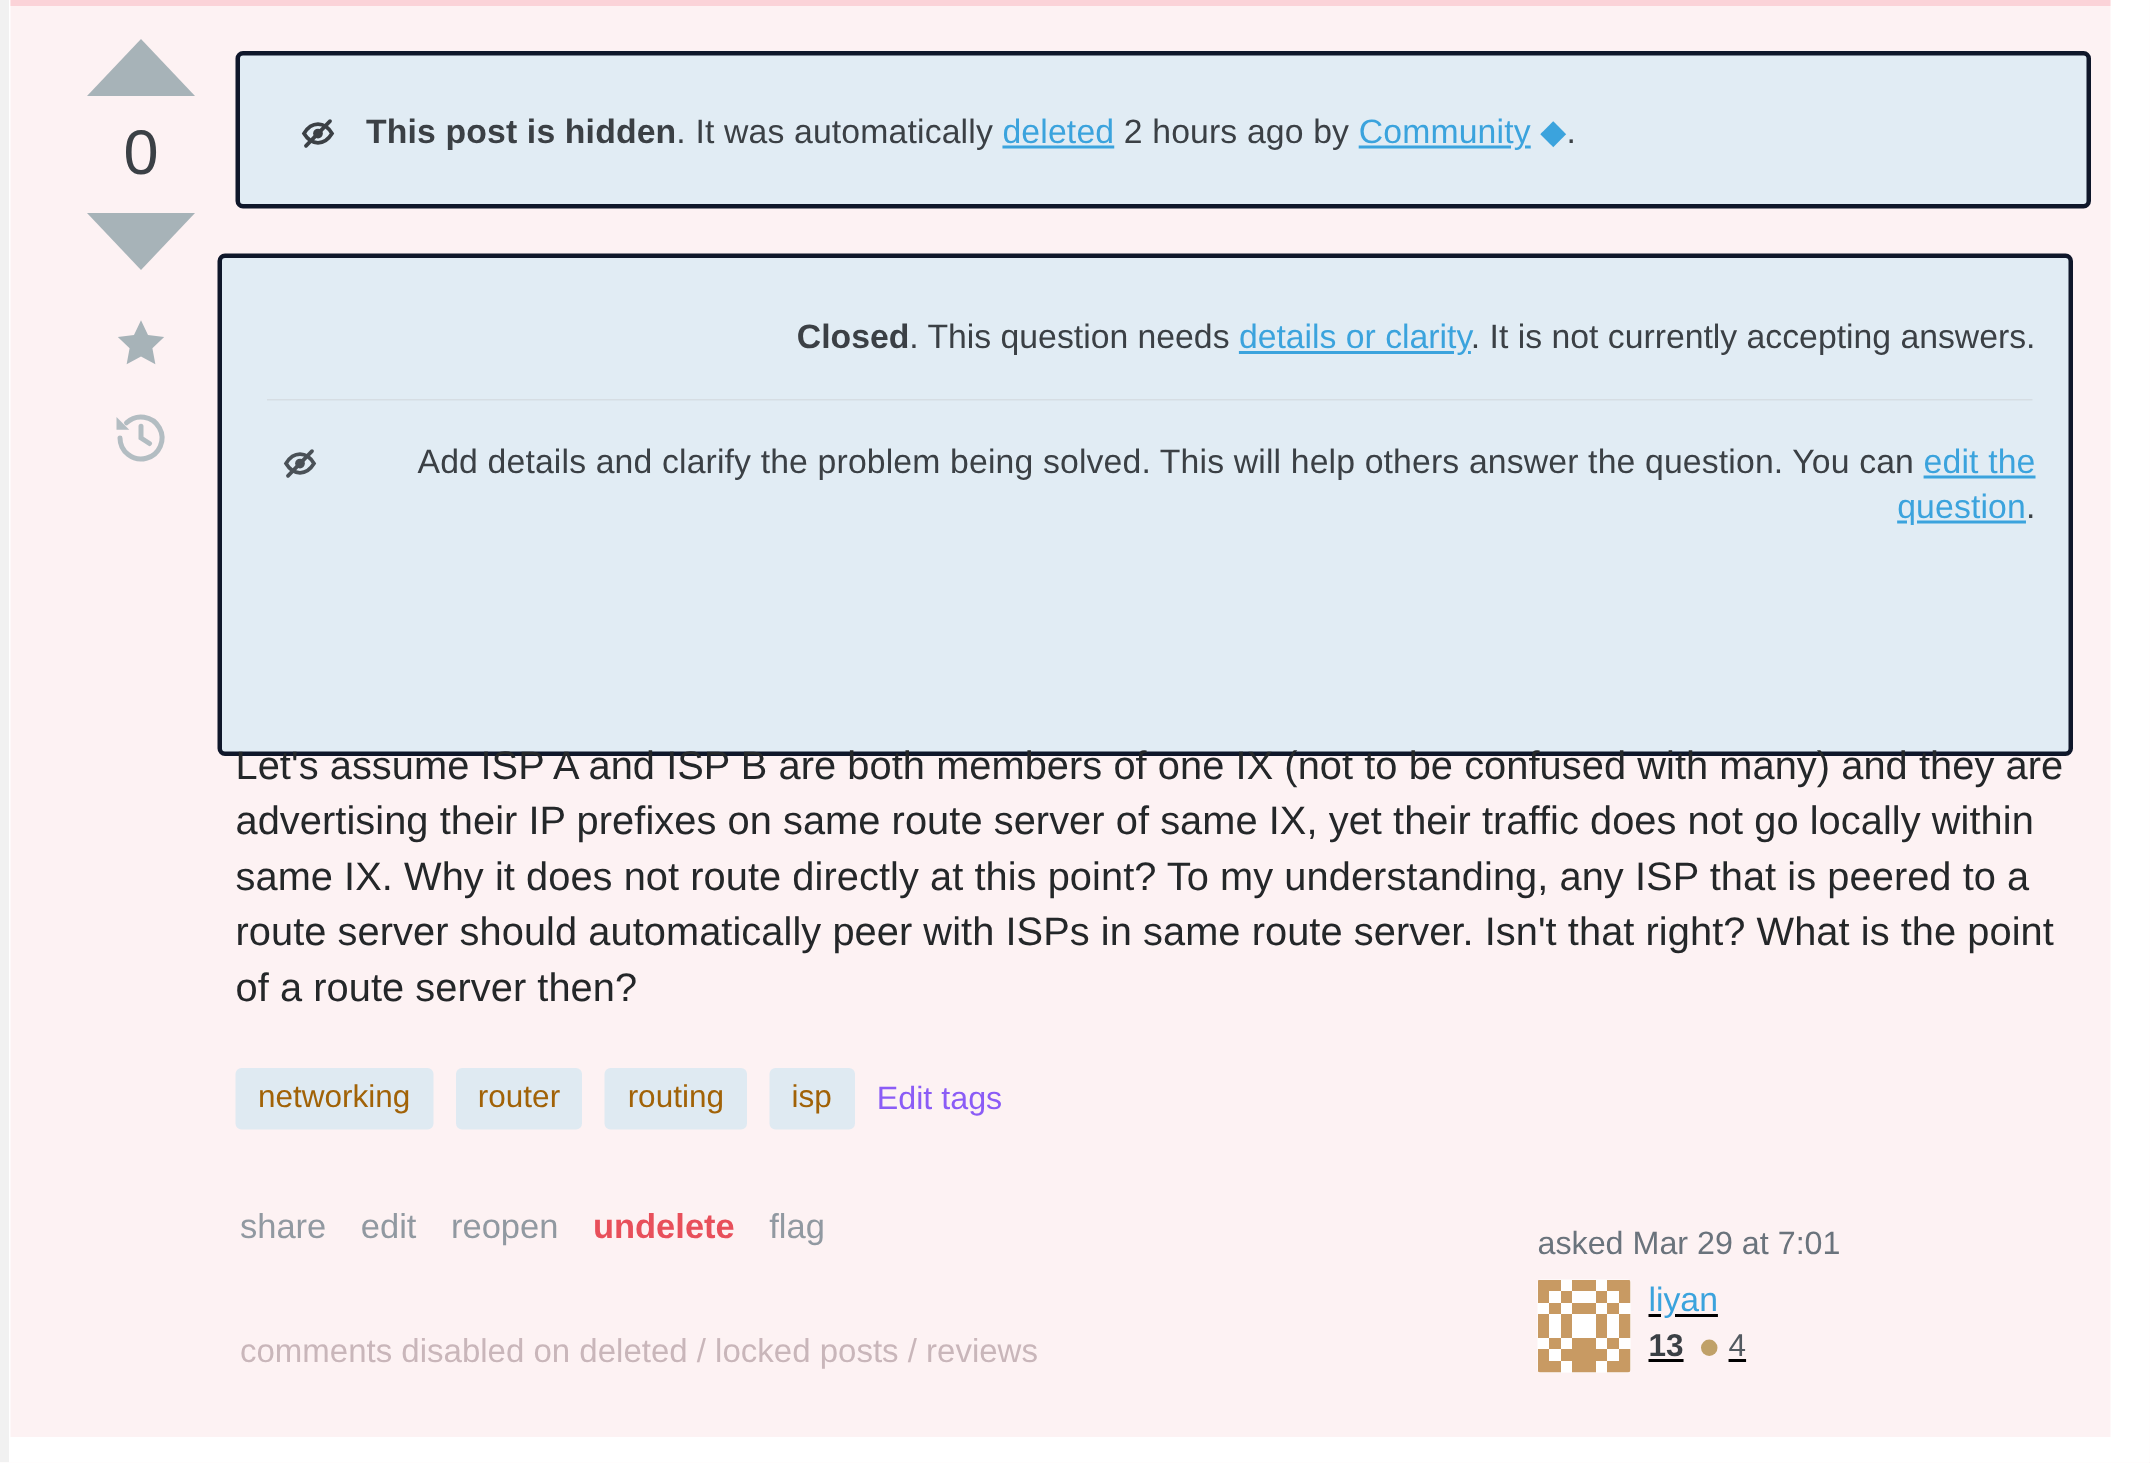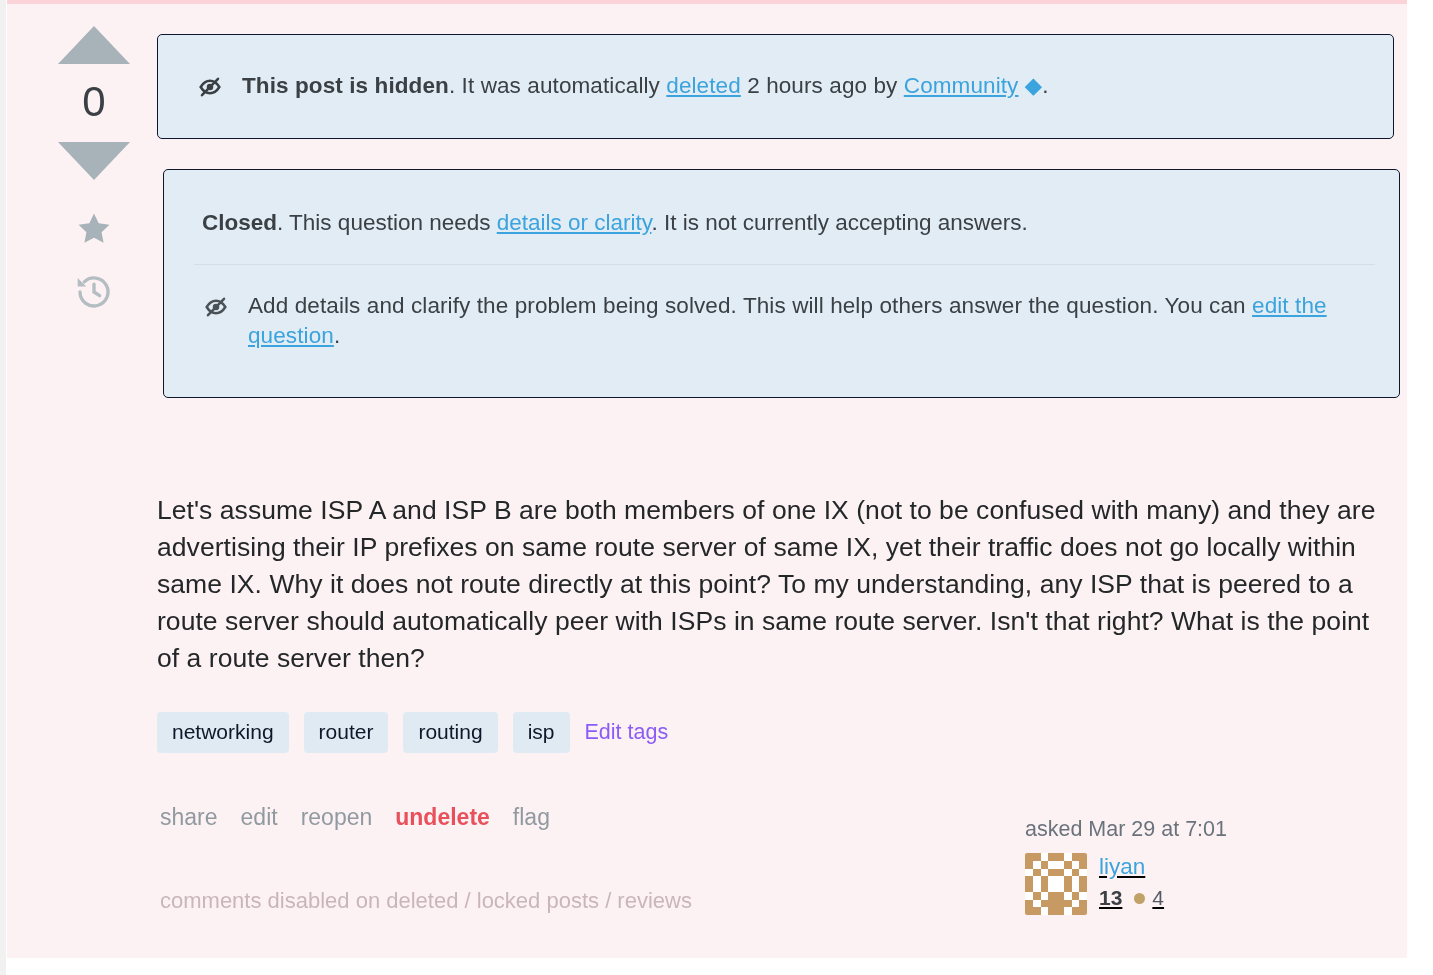"This post is hidden. It" .notice { border: 1px solid #0f172a -> 3px solid #0f172a }
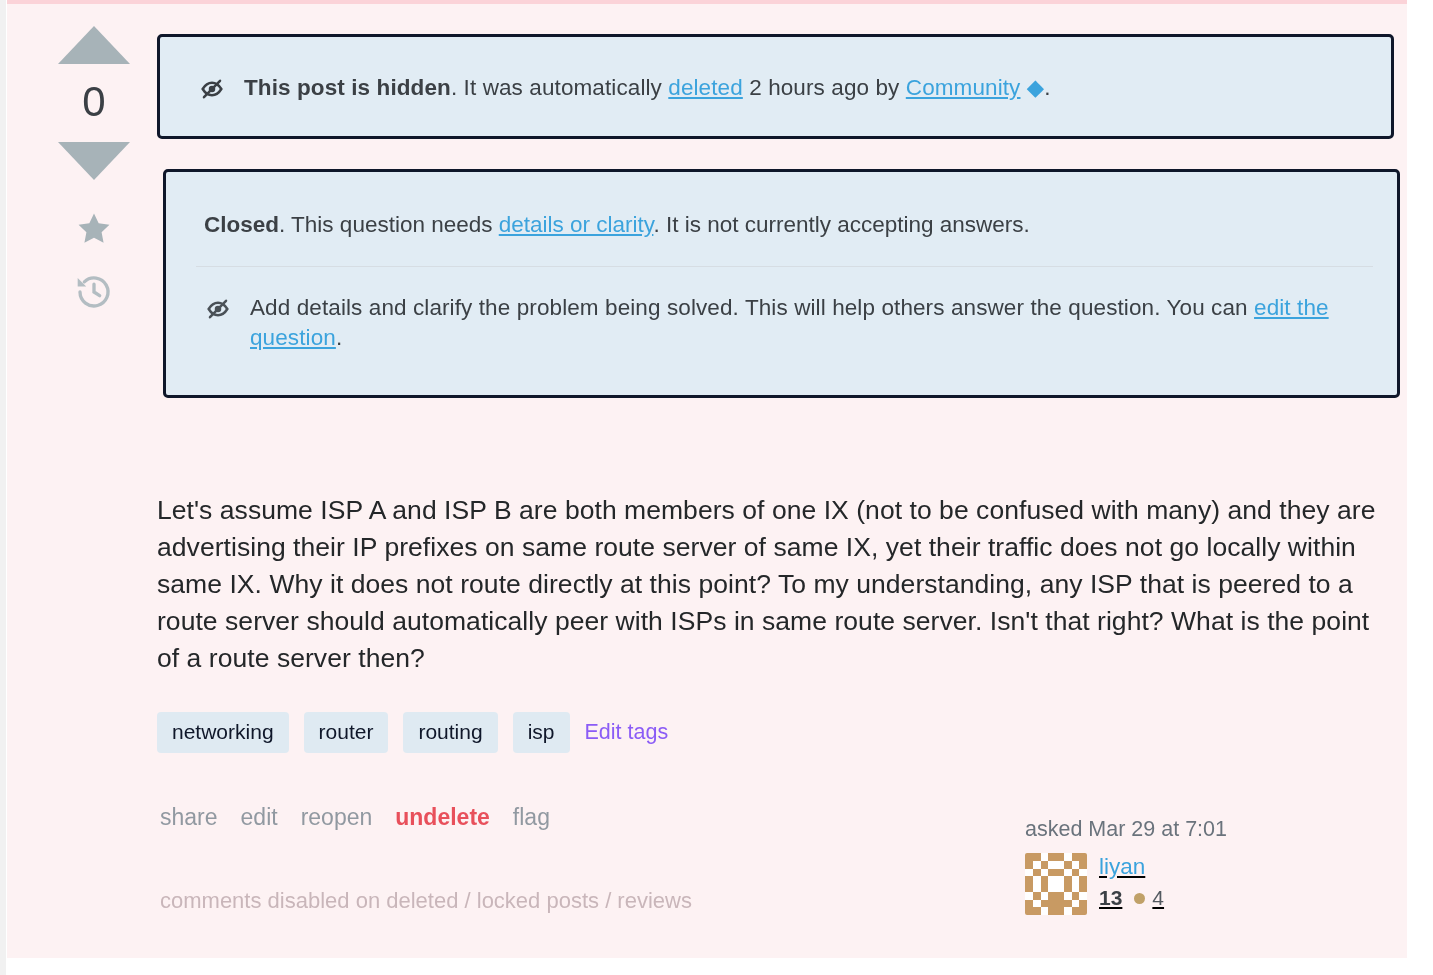"Closed. This question needs details" #closed-notice { height: 229px -> 335px; left: 156px -> 138px; text-align: none -> right }
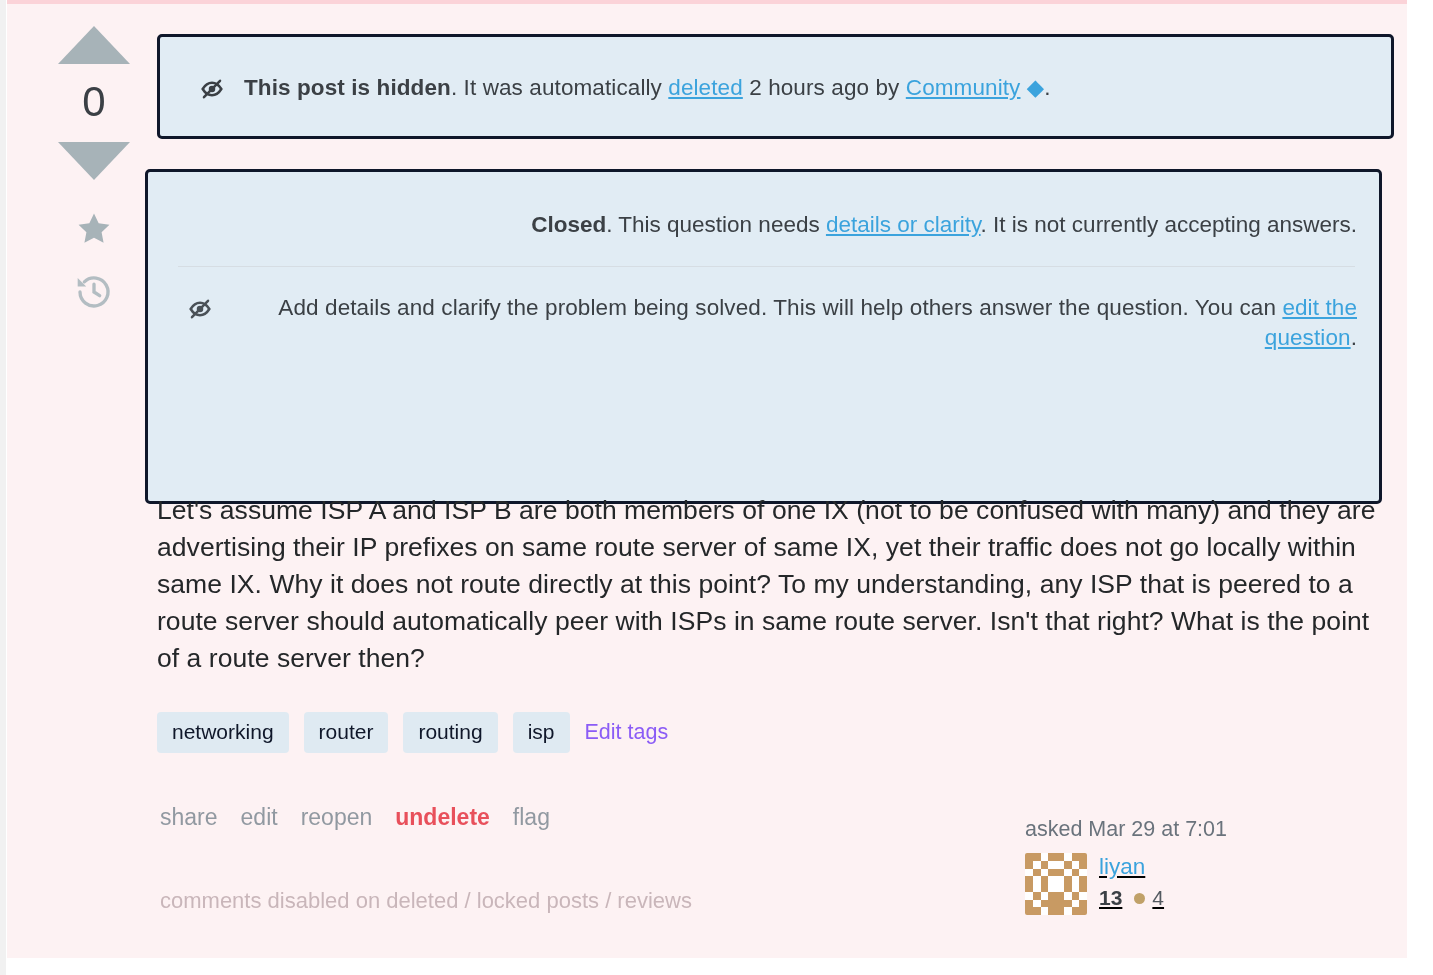"networking" .tag { color: #0f172a -> #a16207 }
